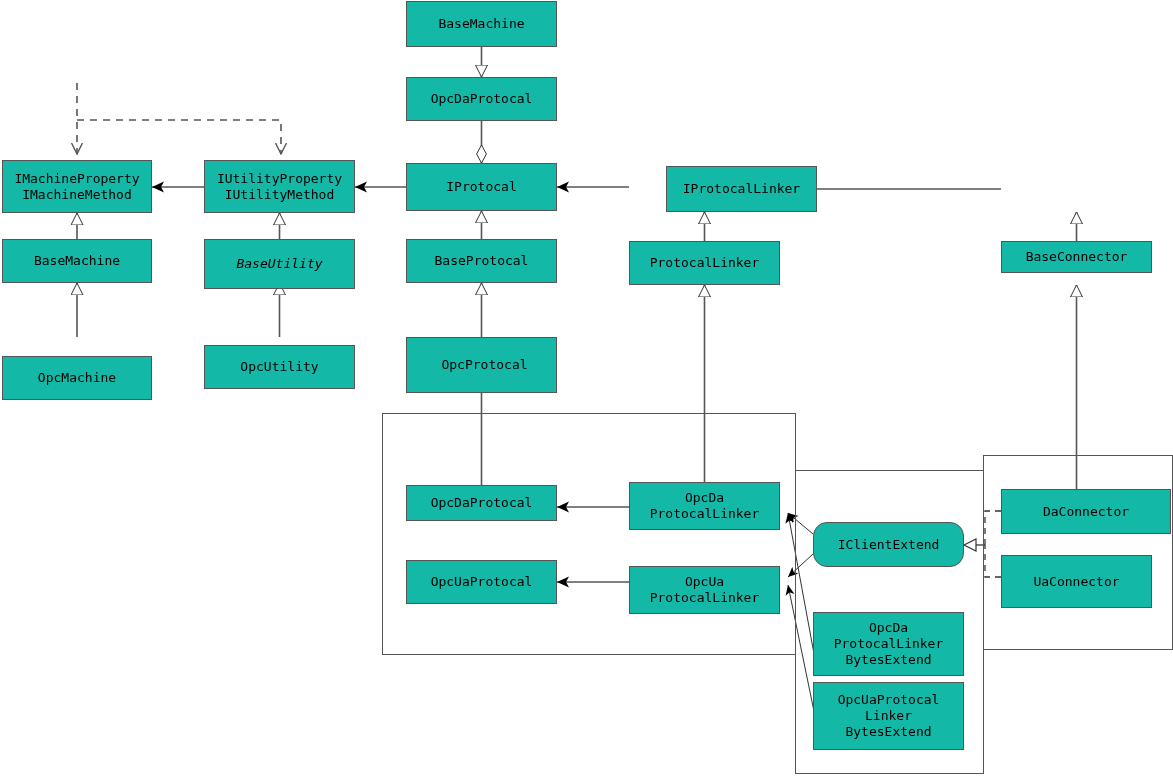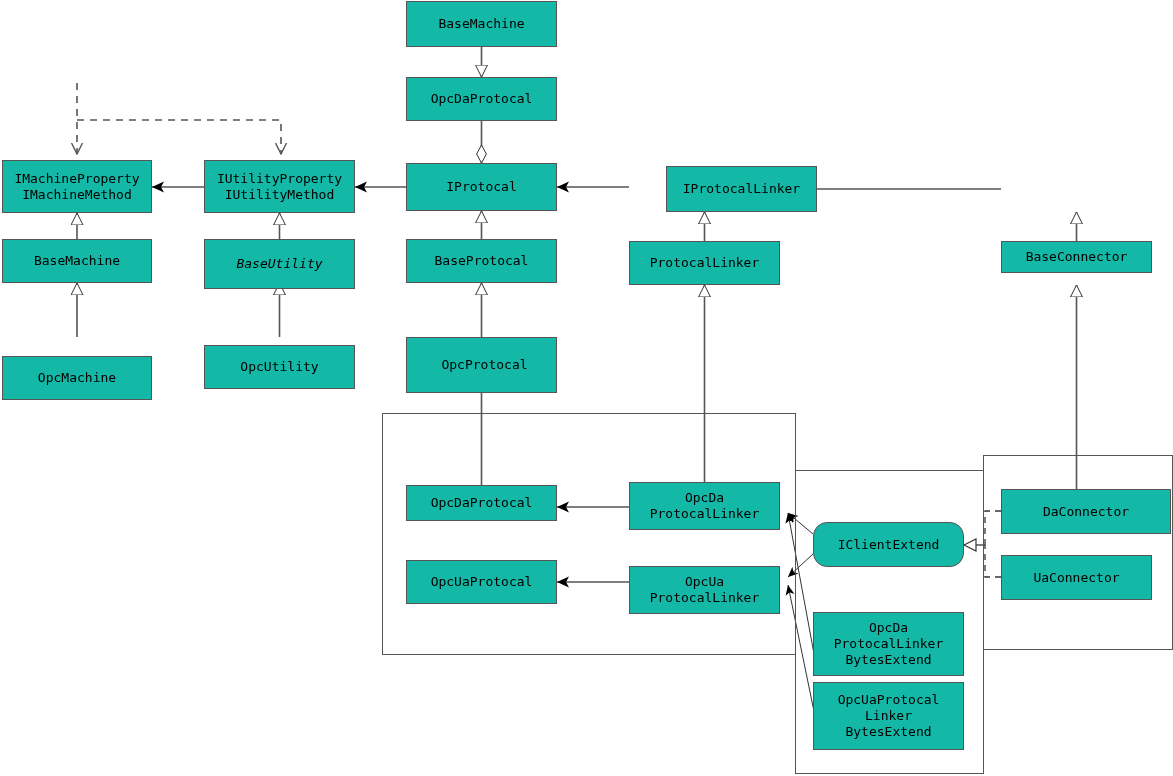"UaConnector" div.node-box { height: 45px -> 53px }
